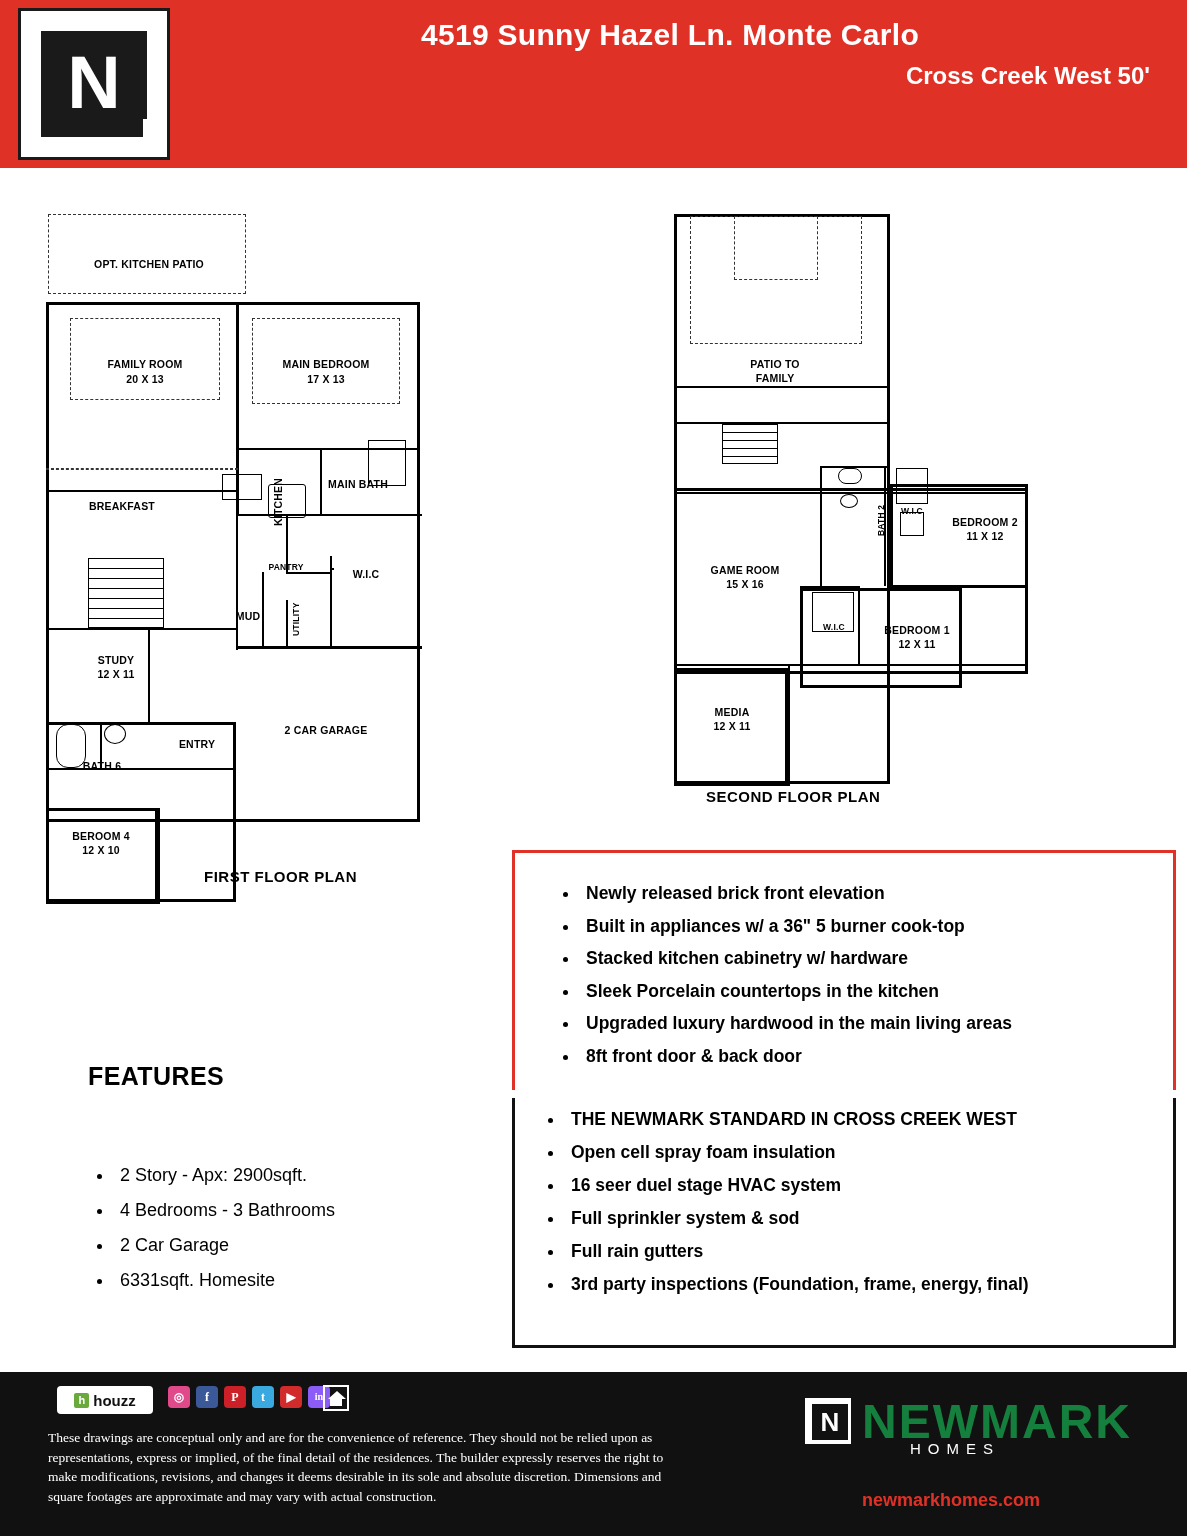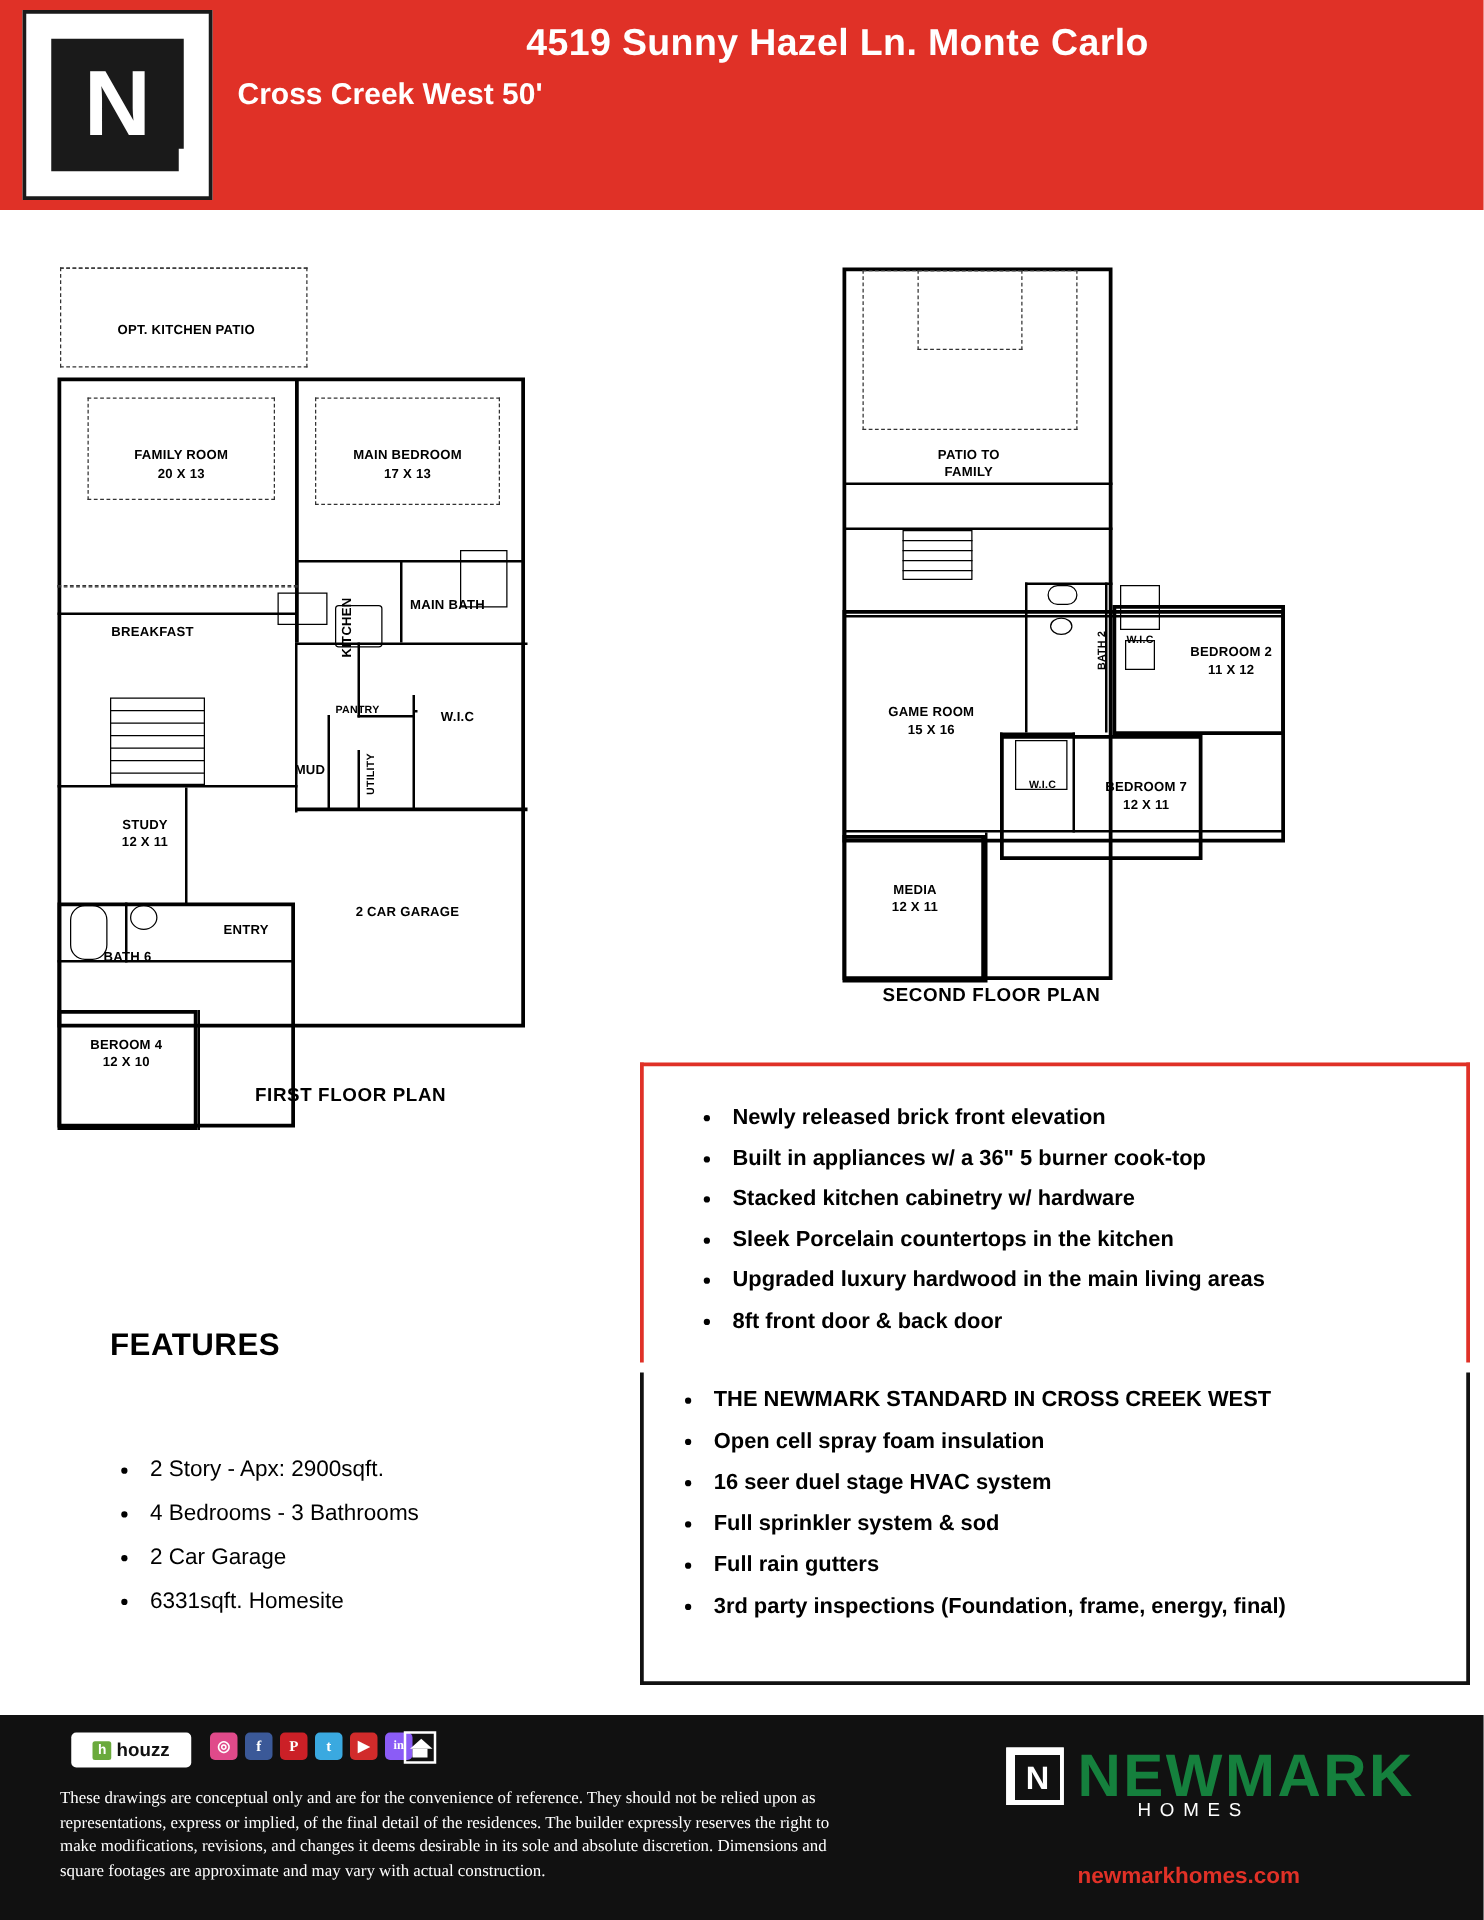"Cross Creek West 50'" .header-sub { text-align: left -> right }
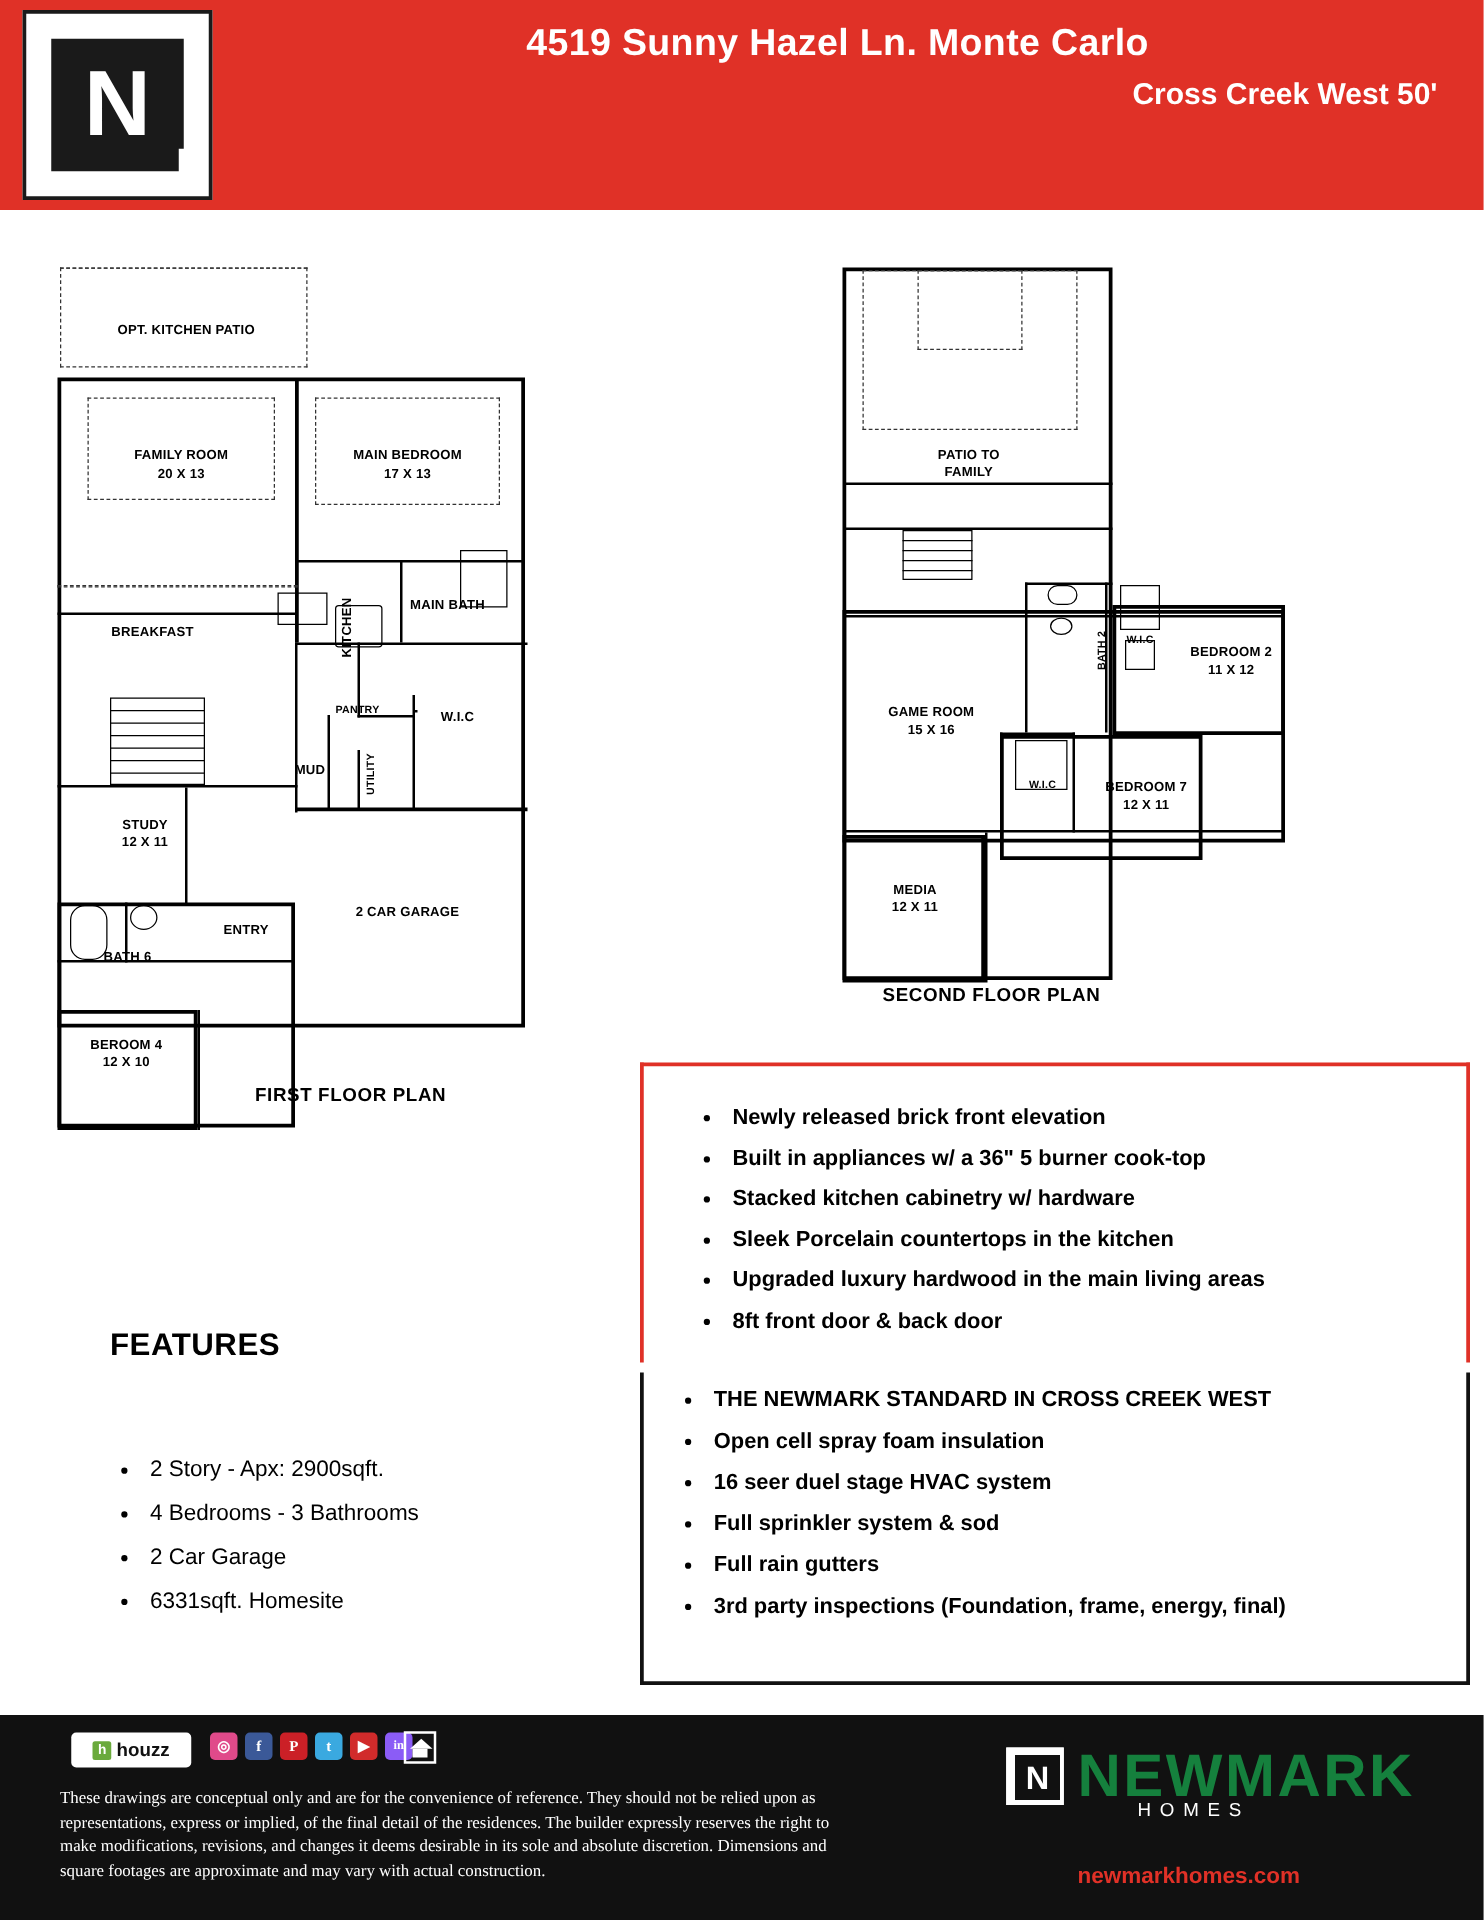"BEDROOM 7" div.rmlabel { text: 7 -> 1 }
